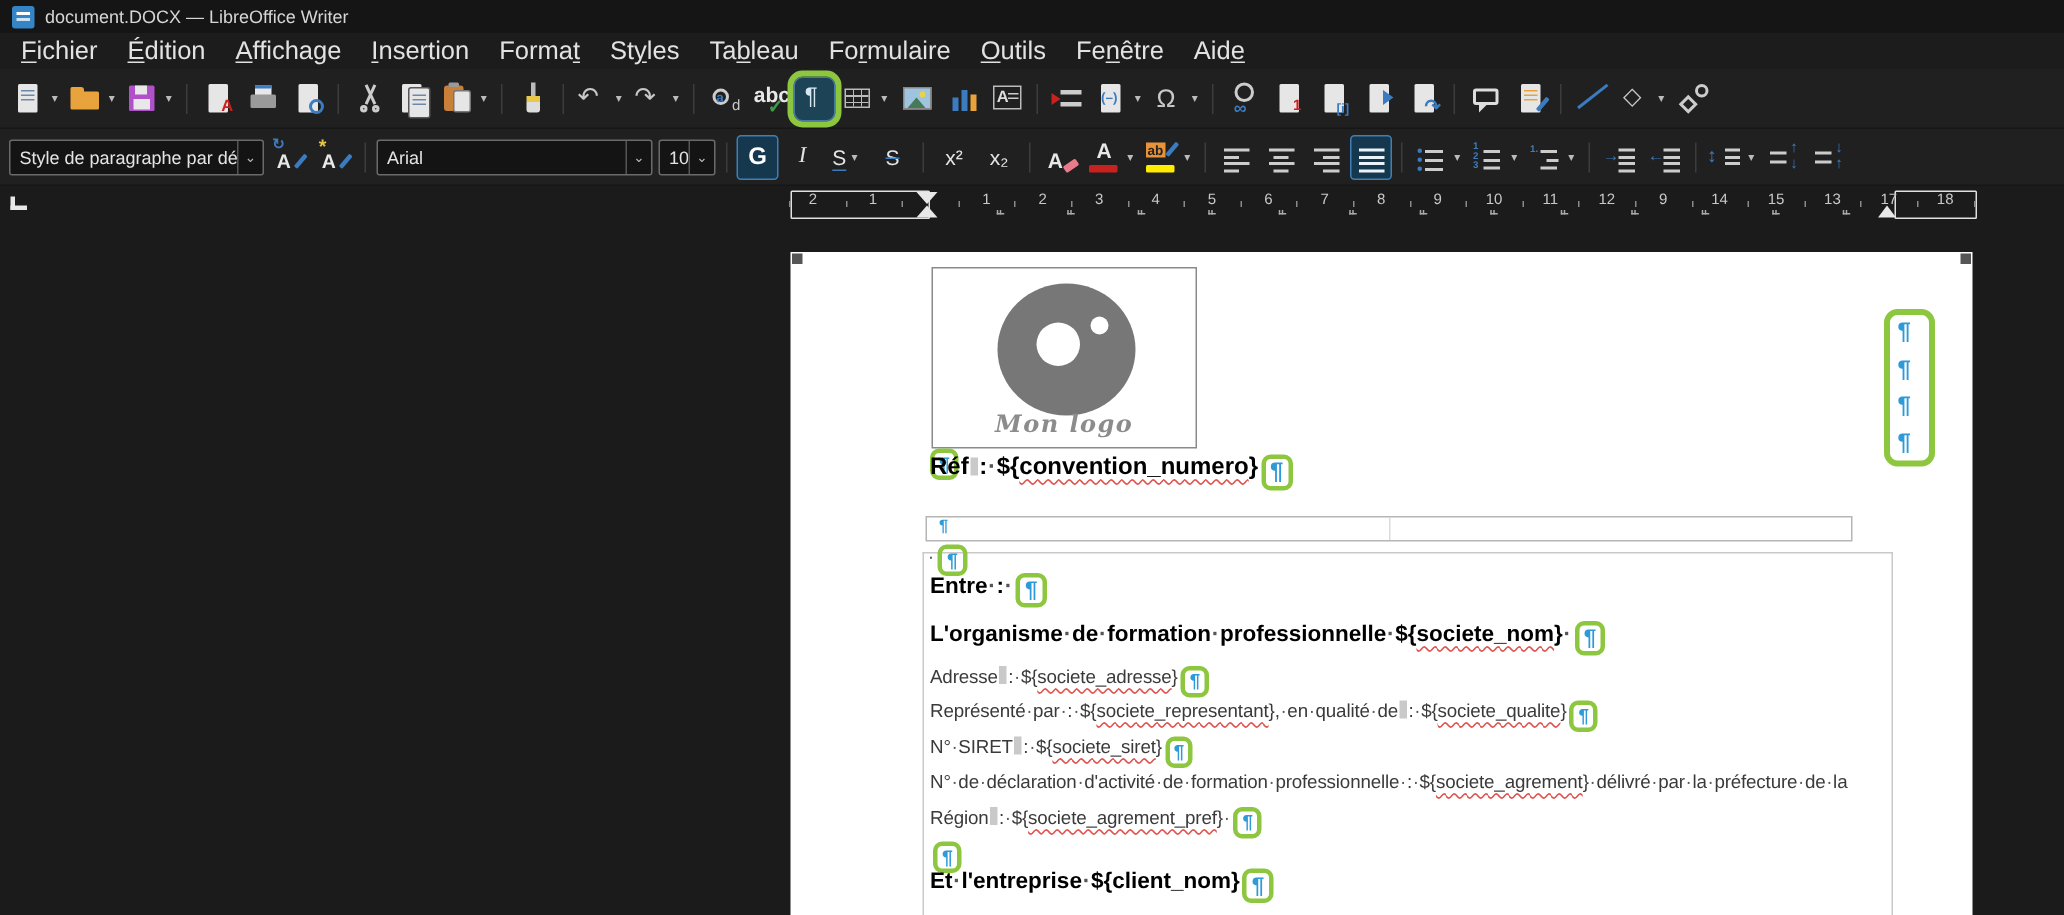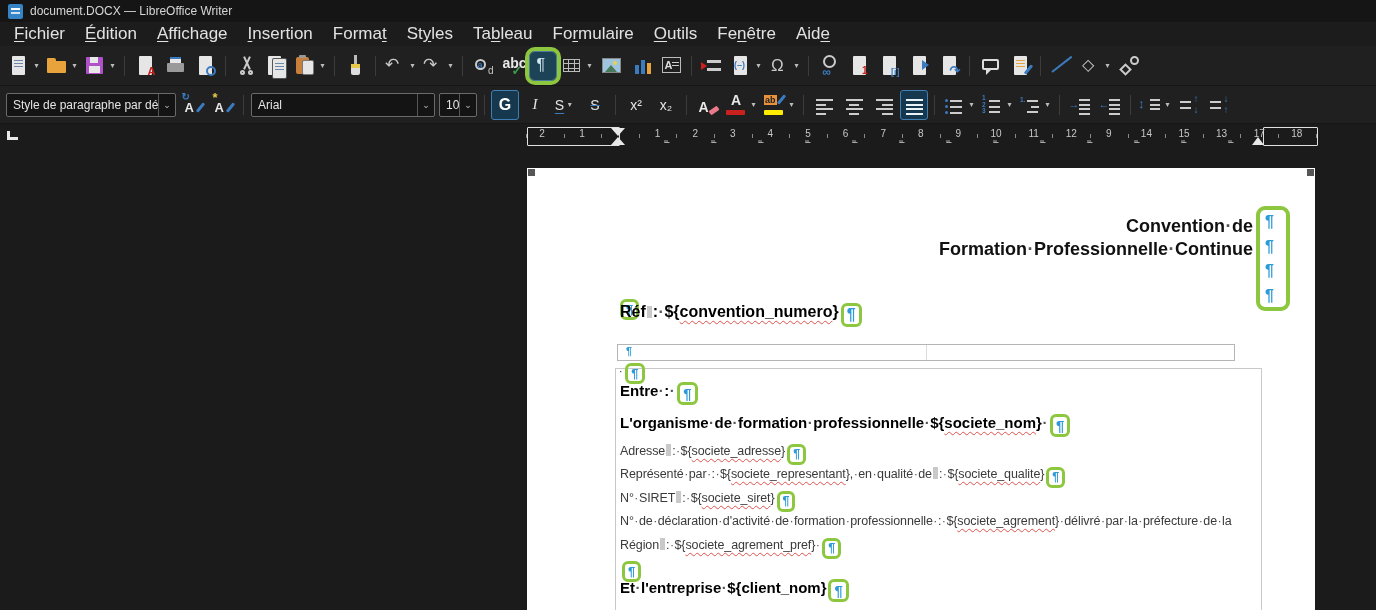"Convention·de" div { html: <div>Convention<span>·</span>de<br>Formation<span>·</span>Professionnelle<span>·</span>Continue</div> -> none }
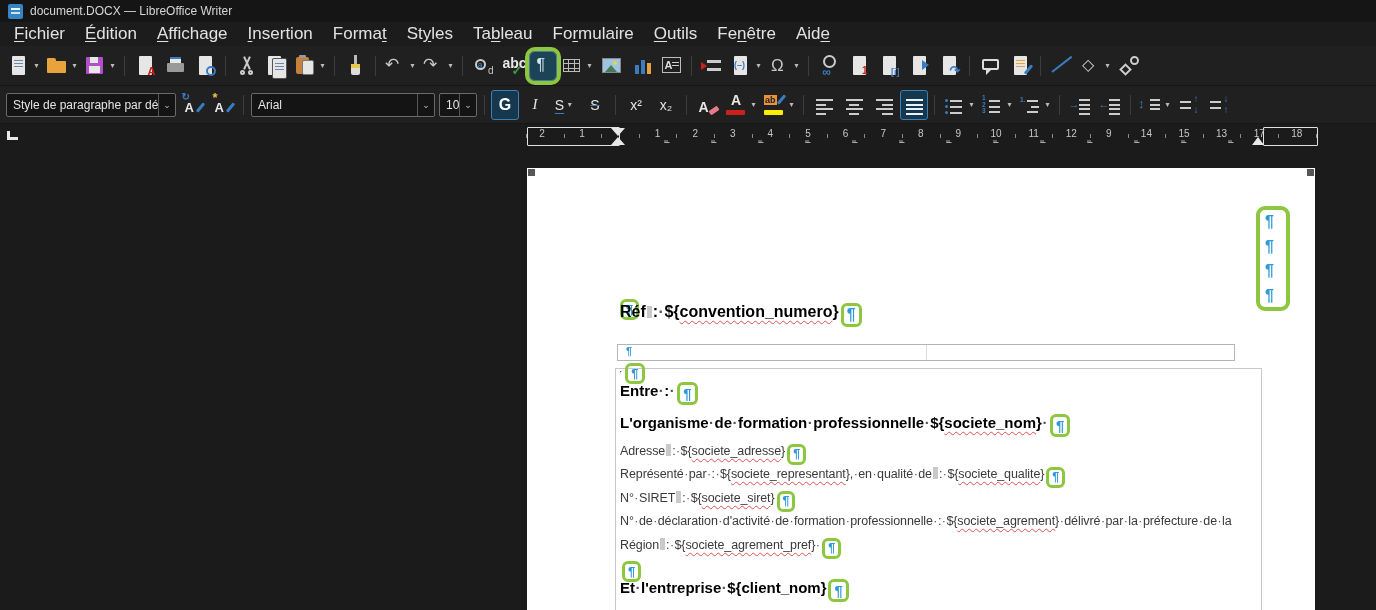"Mon logo" div { html: none -> <div> <div> <div></div> <div></div> </div> <div>Mon logo</div> </div> }
